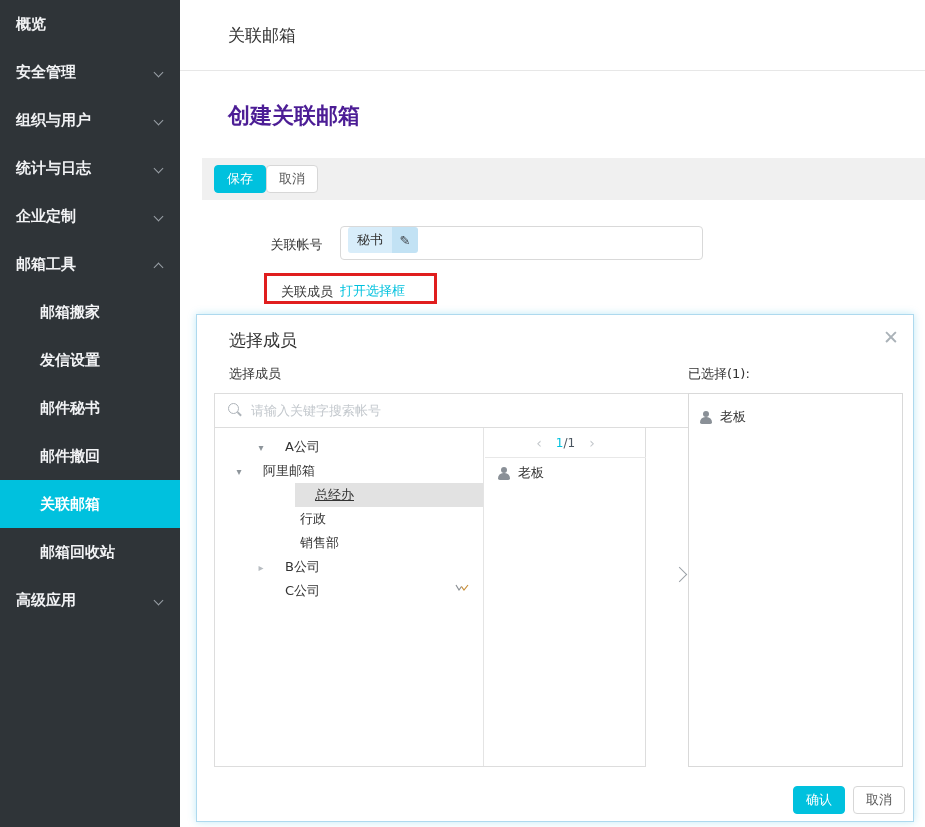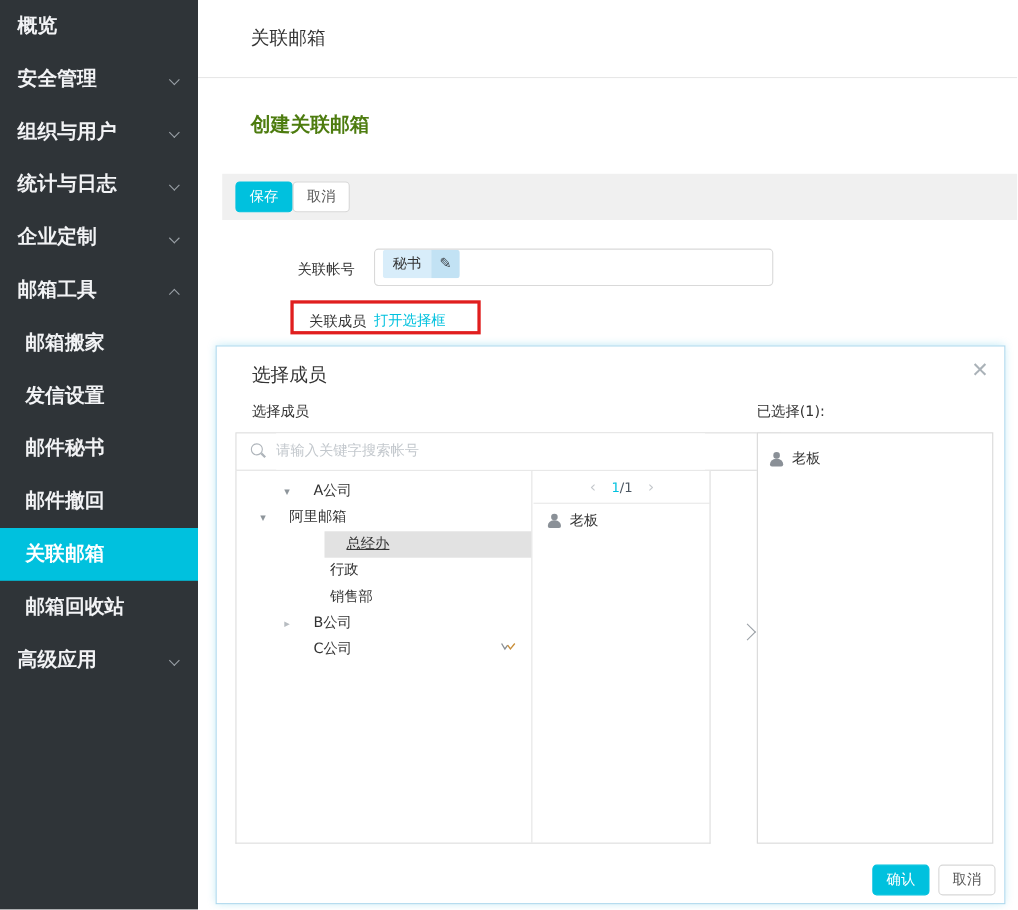"概览" .side-item { font-size: 18px -> 15px }
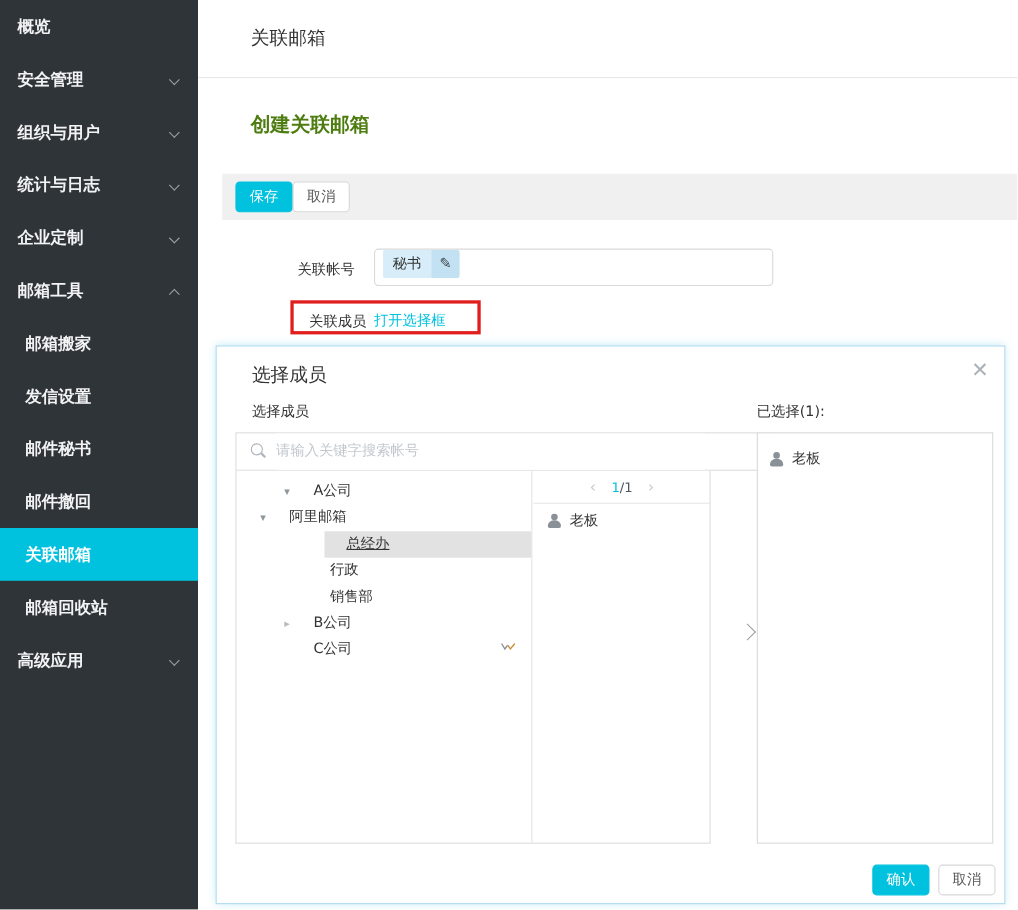"创建关联邮箱" .section-title { color: #4d7c0f -> #4c1d95; font-size: 18px -> 22px }
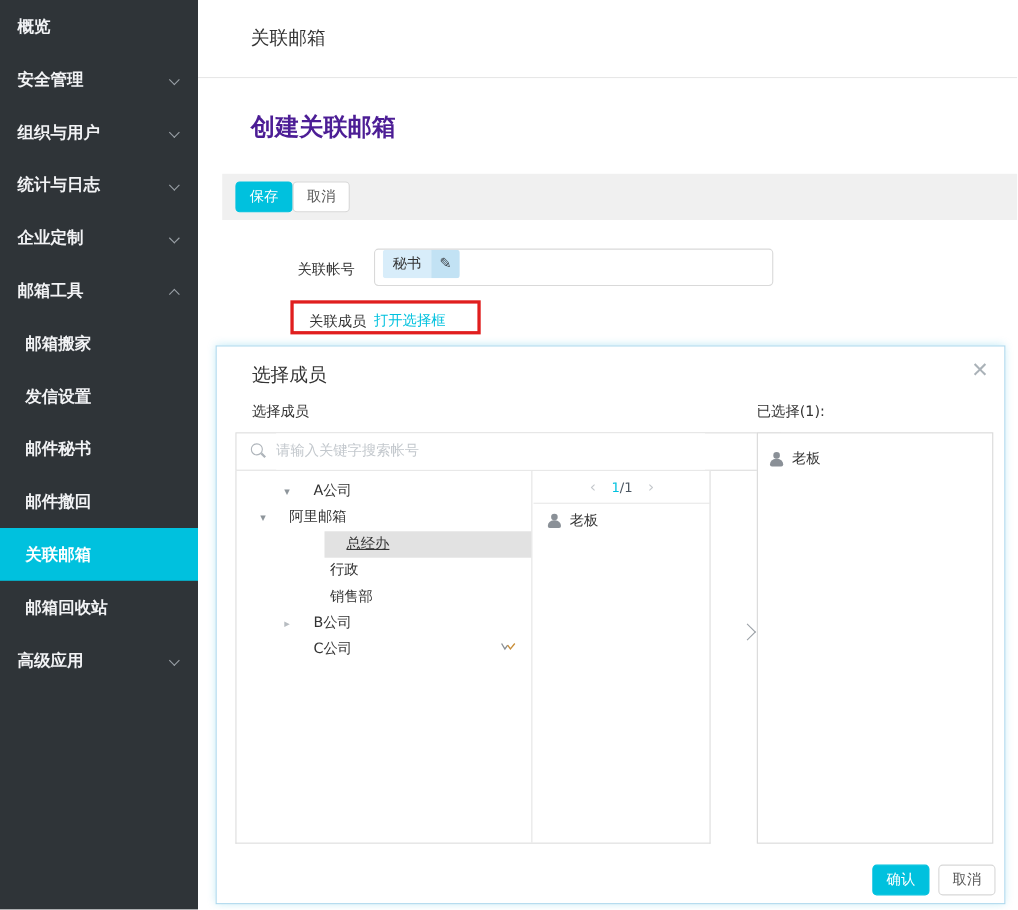"邮箱搬家" .side-item.sub { padding-left: 23px -> 40px }
